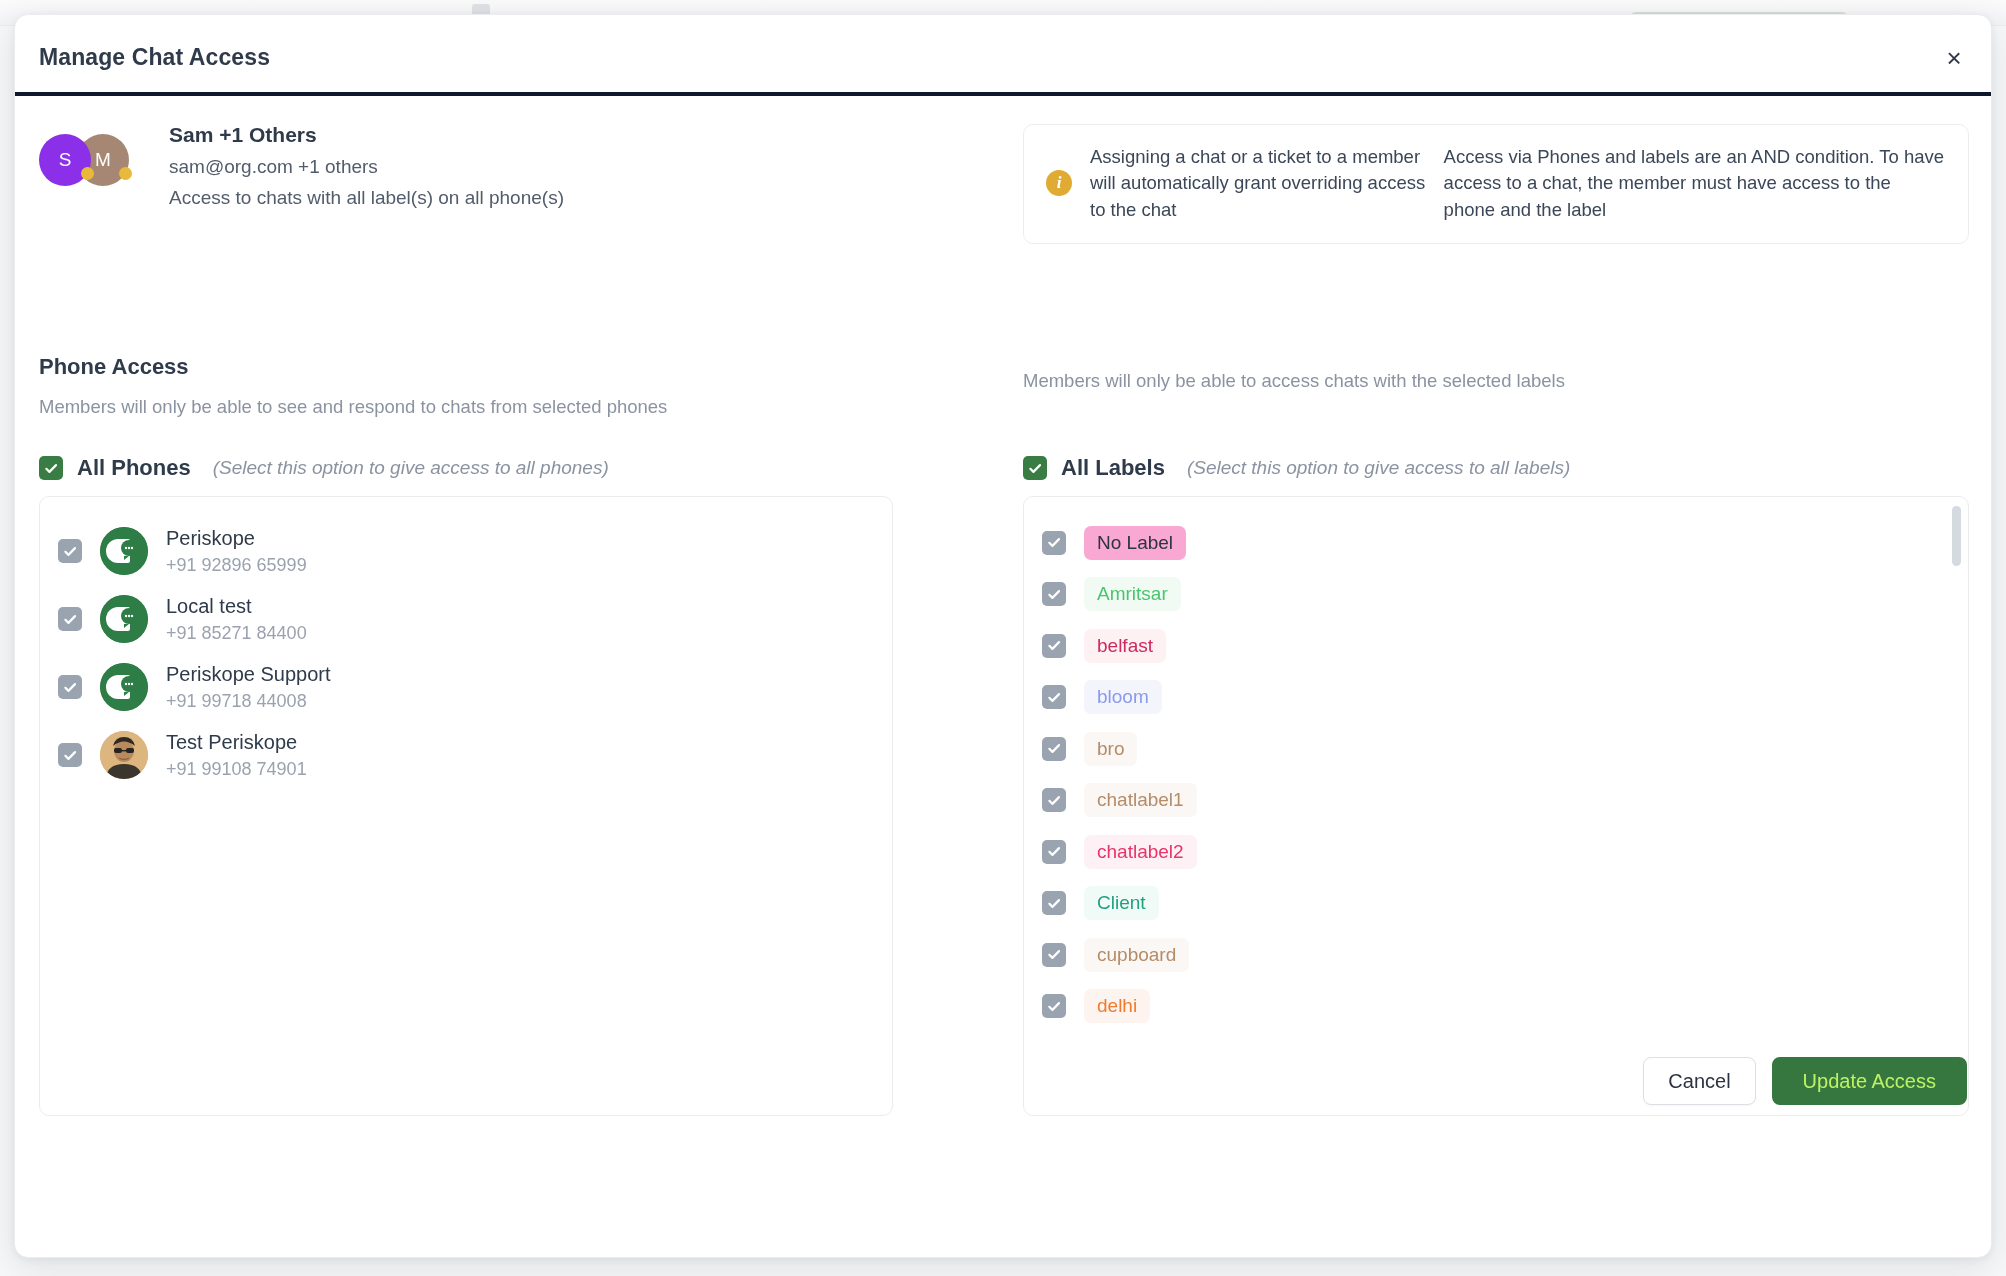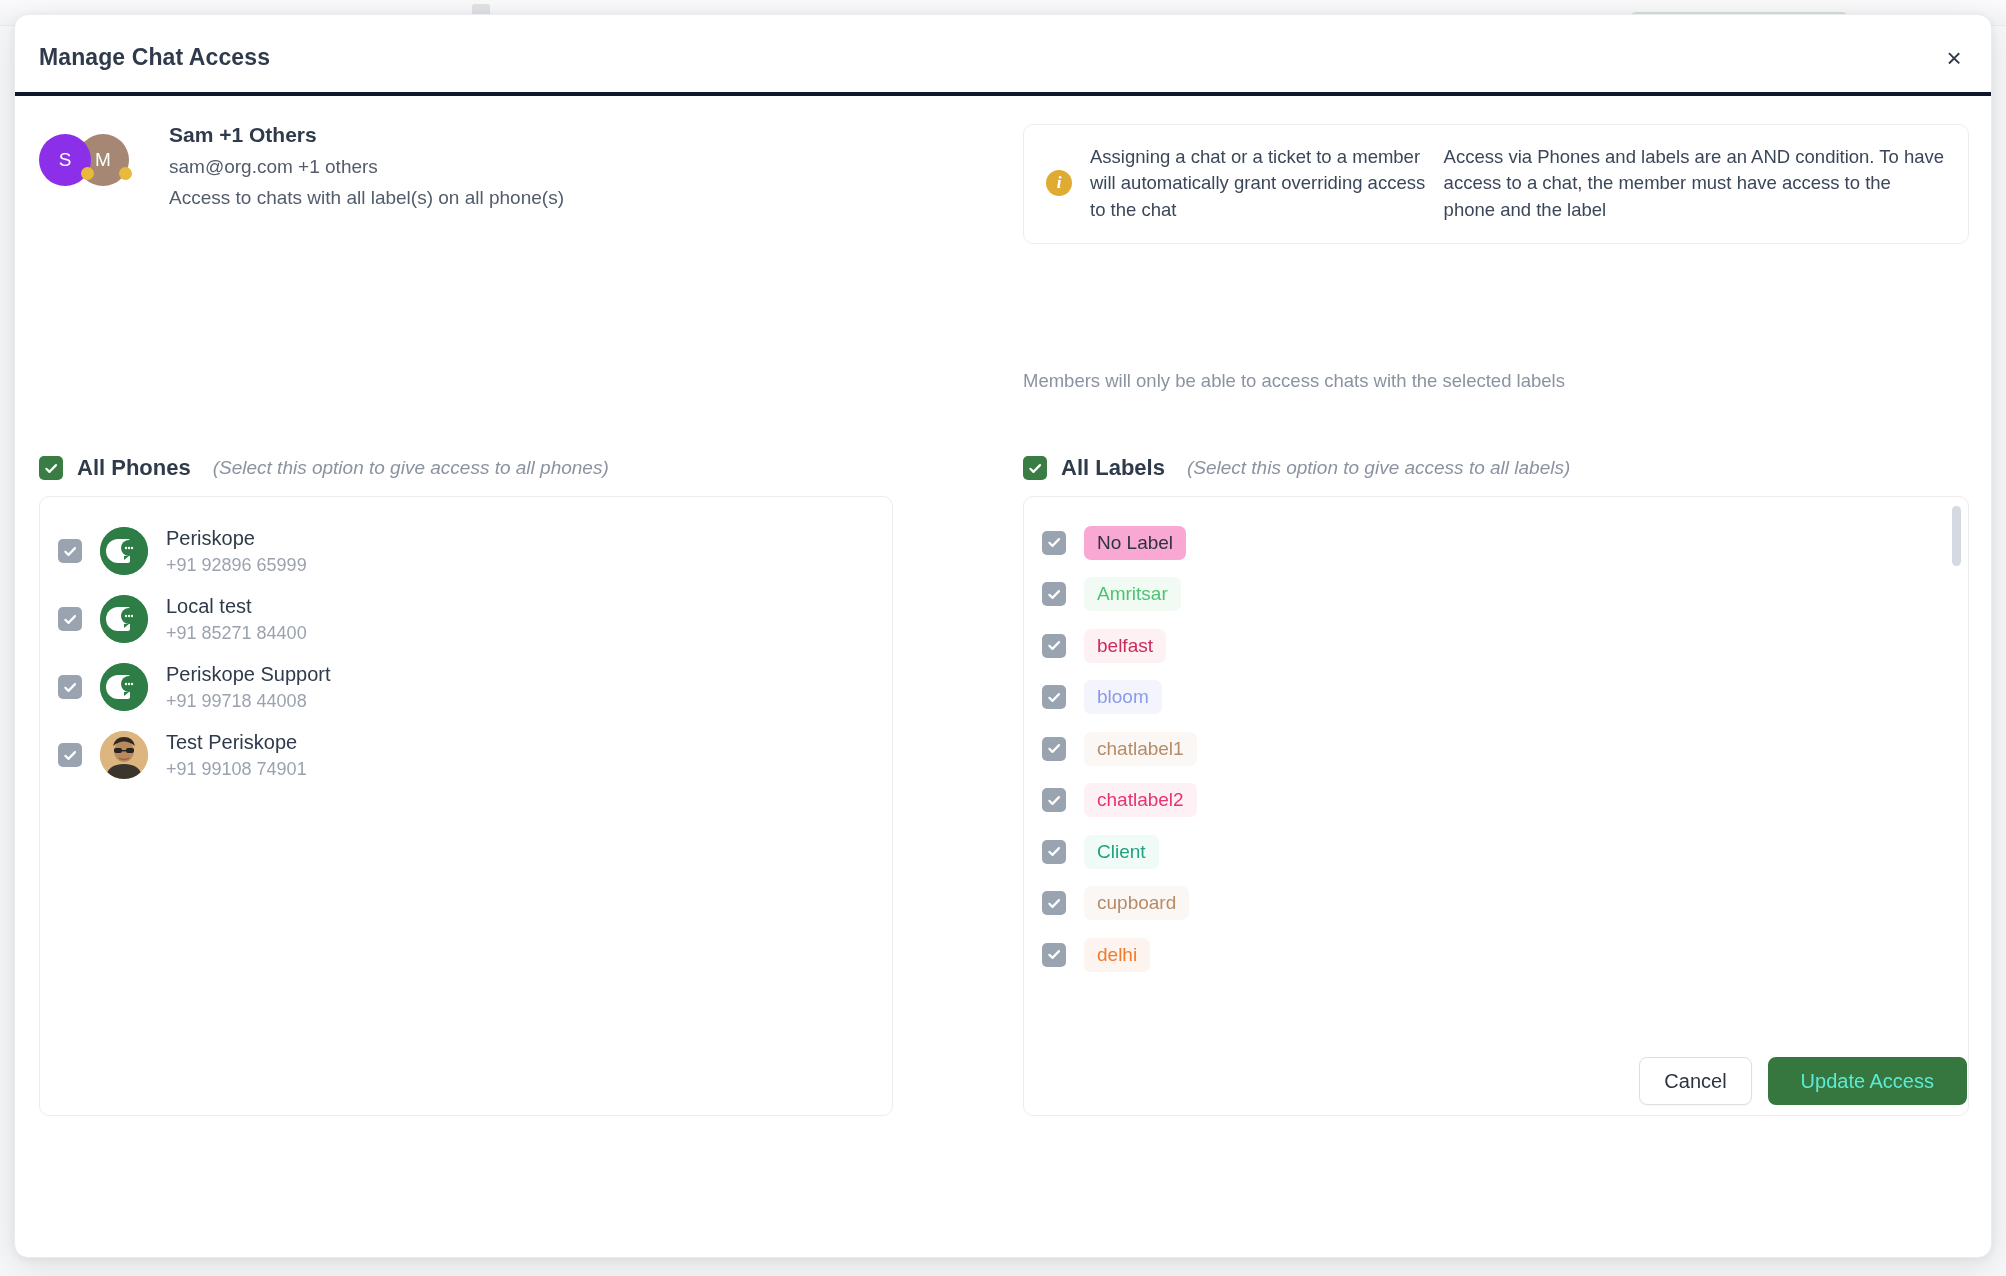"Phone Access" div.col-head { html: none -> <div> <div>Phone Access</div> <div>Members will only be able to see and respond to chats from selected phones</div> </div> }
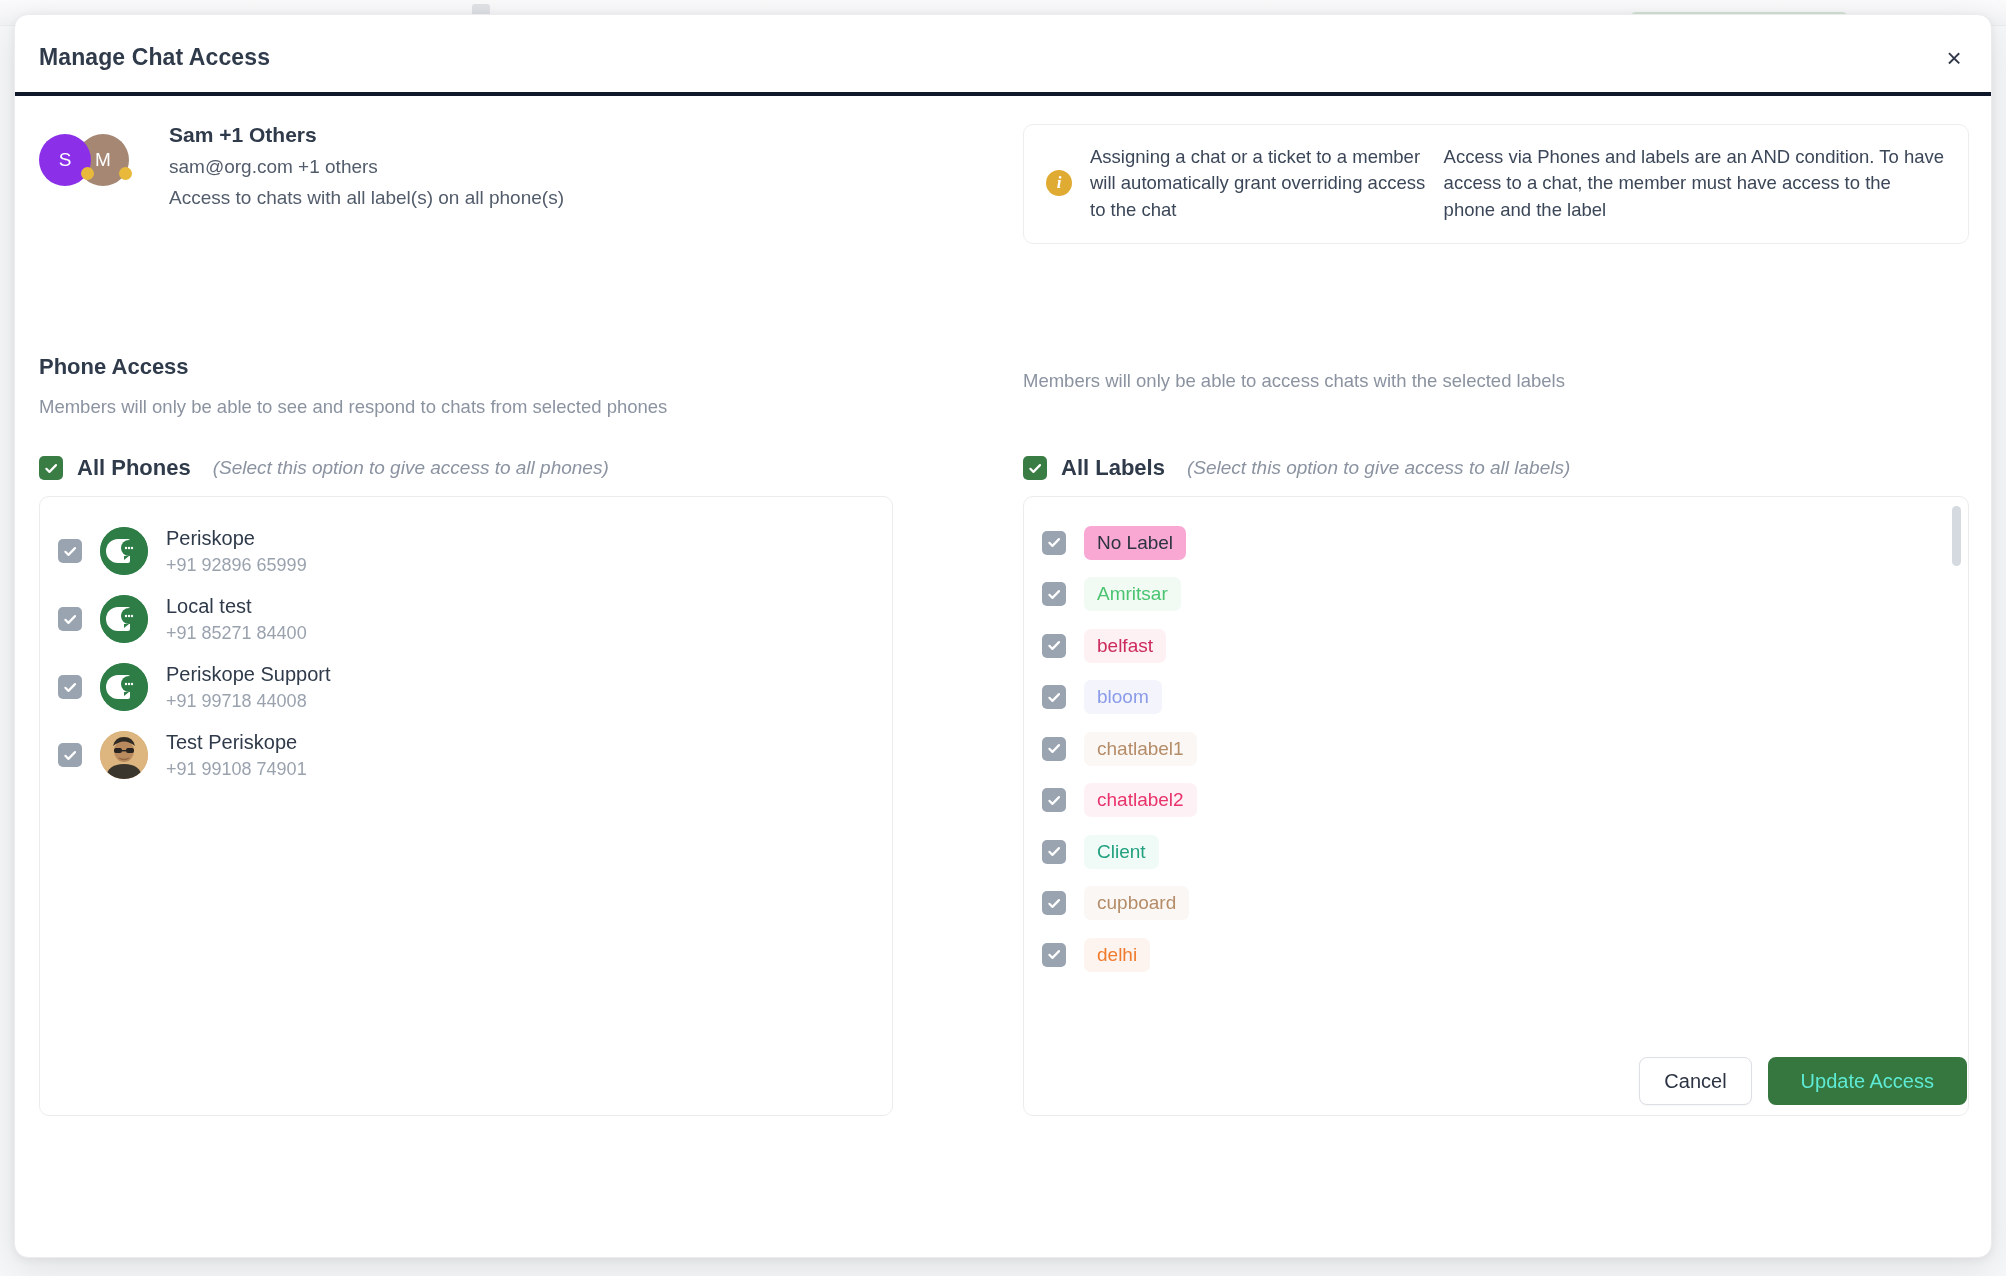"bro" div.label-row { html: none -> <div> <span> <svg> <path></path> </svg> </span> <span>bro</span> </div> }
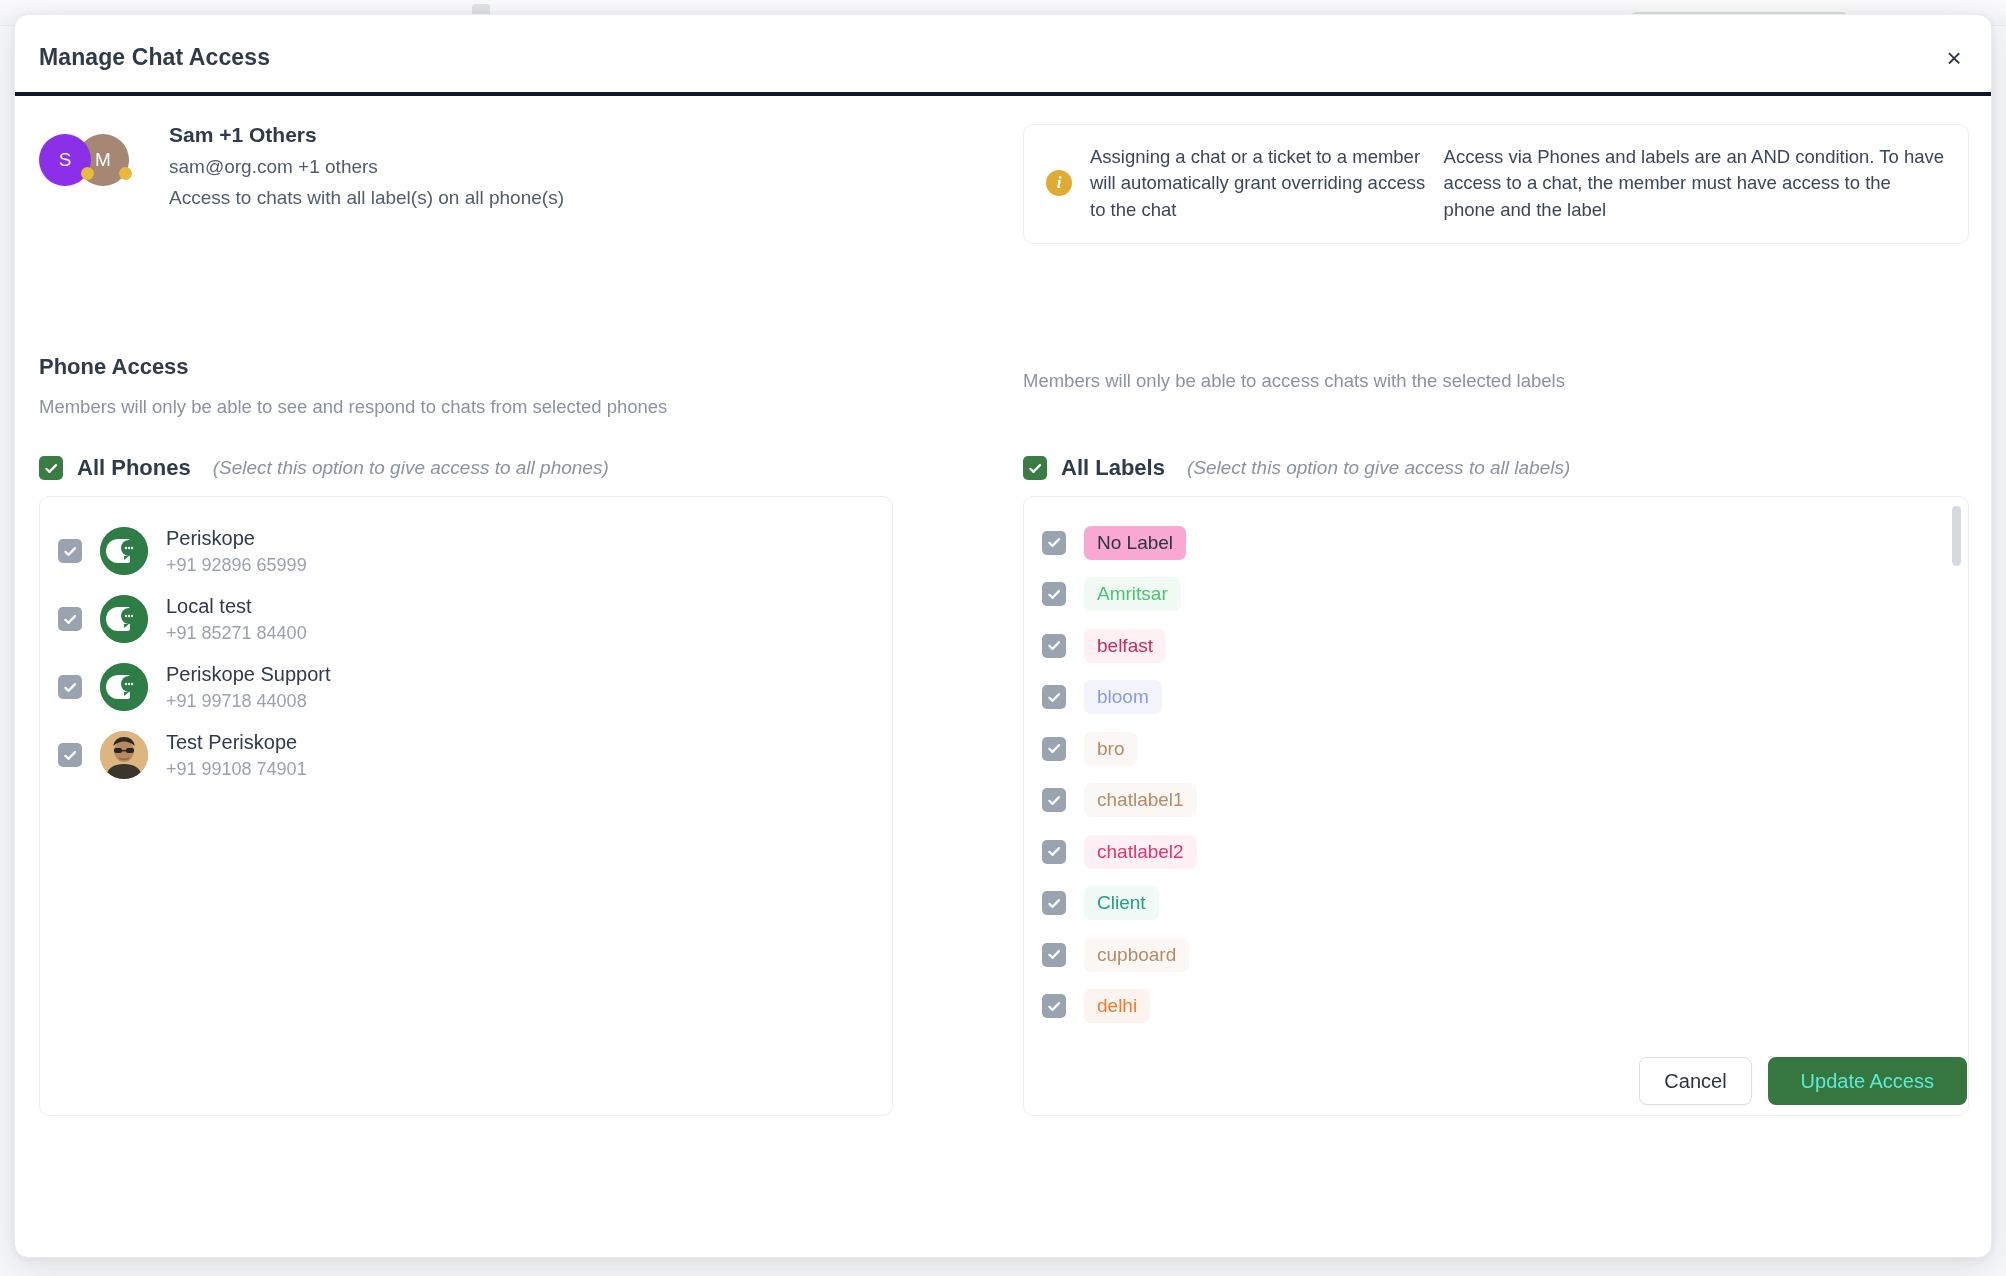"Update Access" #update-btn { border: 7px solid #22c55e -> 5px solid #22c55e; color: #5eead4 -> #bef264 }
